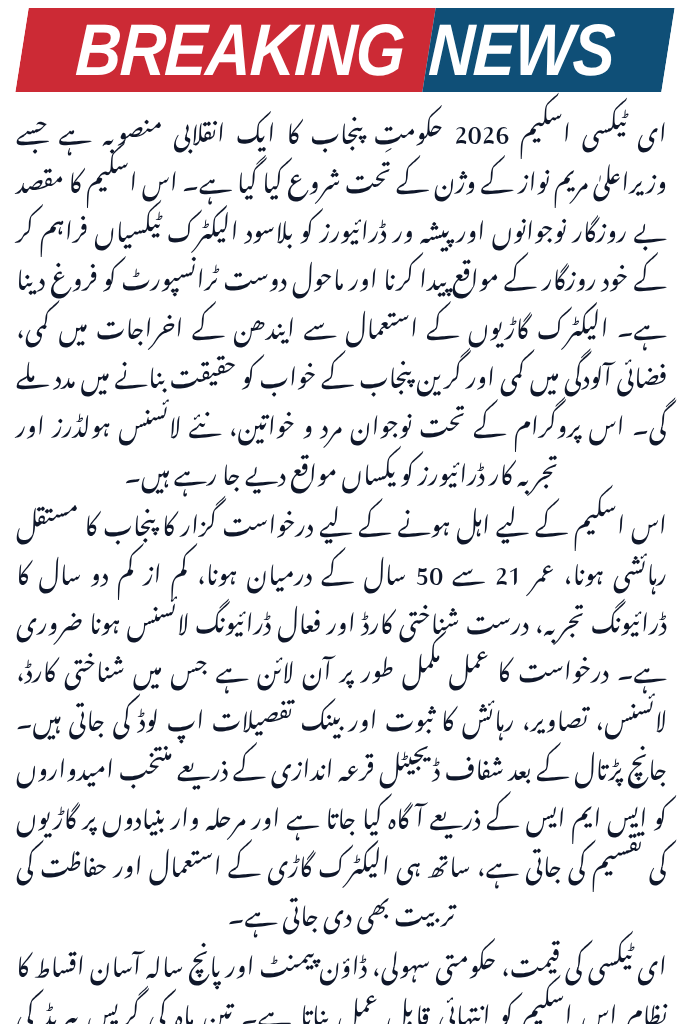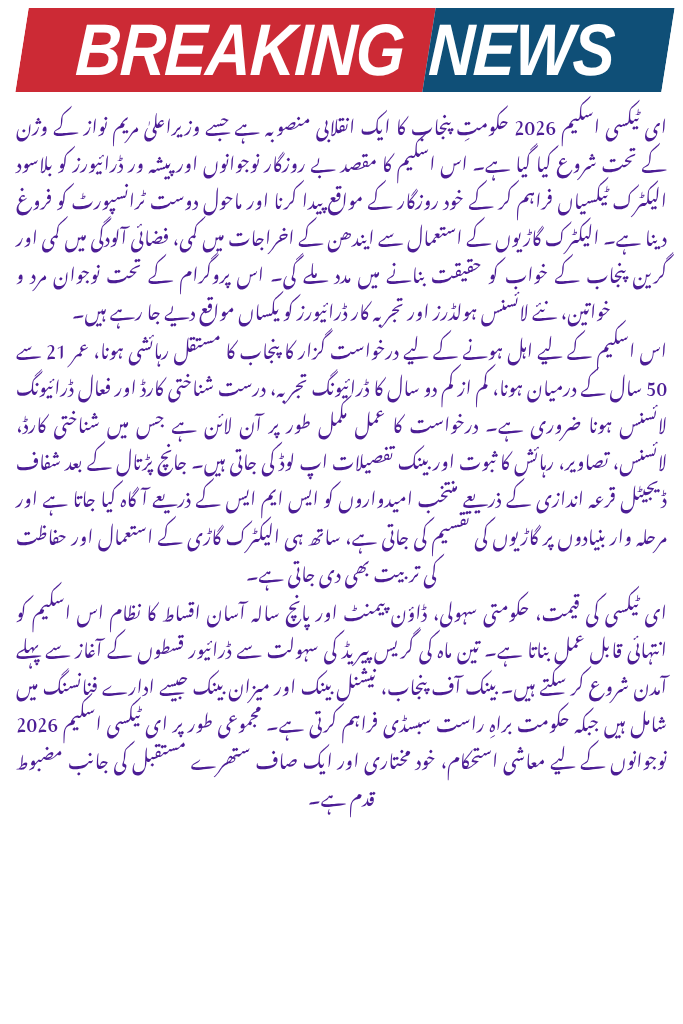"ای ٹیکسی اسکیم 2026 حکومتِ" .para { color: #4c1d95 -> #0f172a; font-size: 19px -> 25px }
